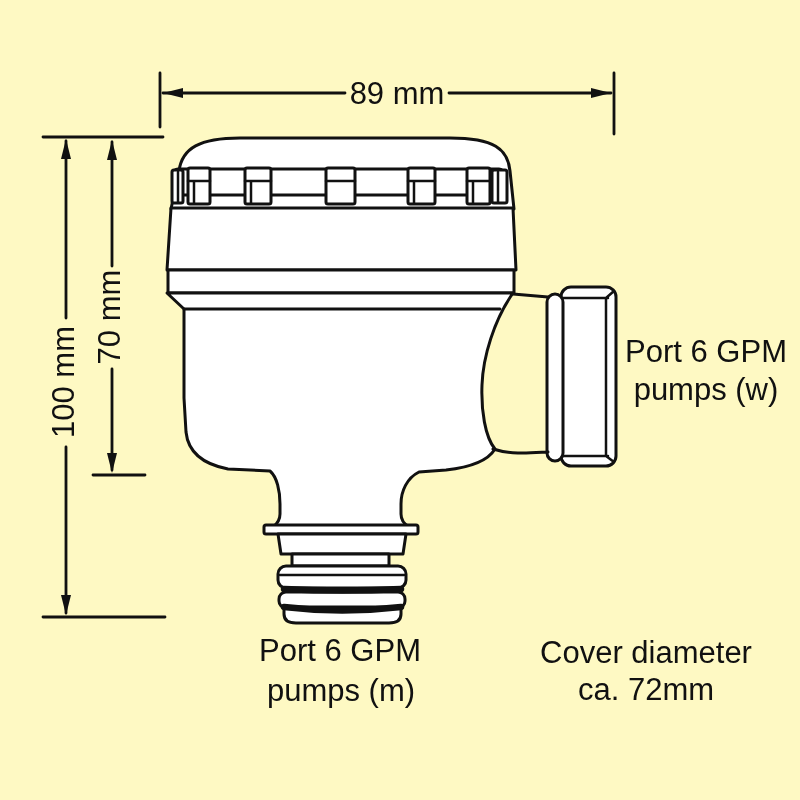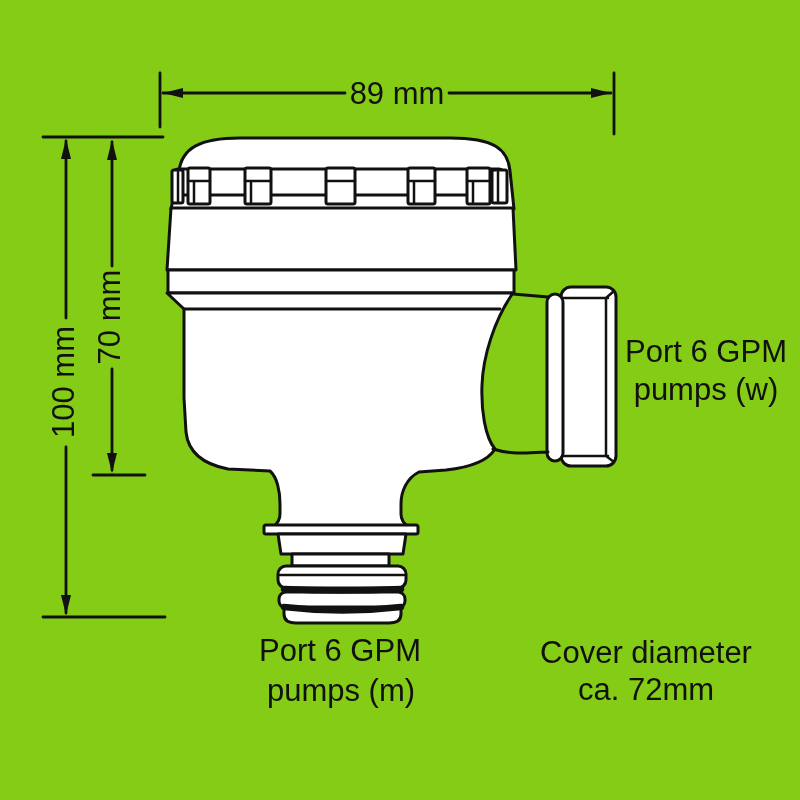"89 mm" .stage { background: #84cc16 -> #fef9c3 }
